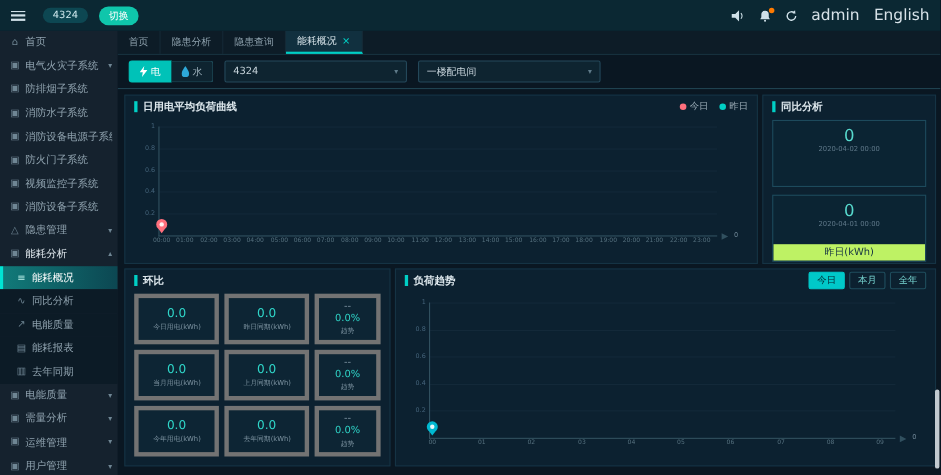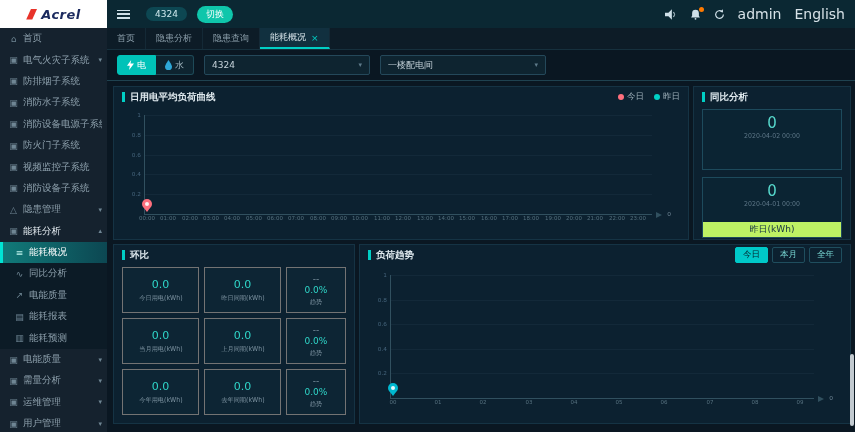"Acrel" div.logo-box { html: <div> <span></span> <span>Acrel</span> </div> -> none }
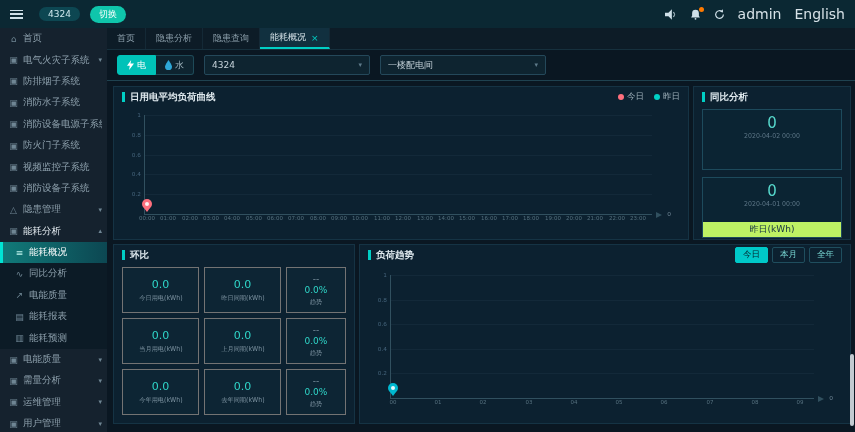"0.0" .hcard { border: 1px solid #737373 -> 4px solid #737373 }
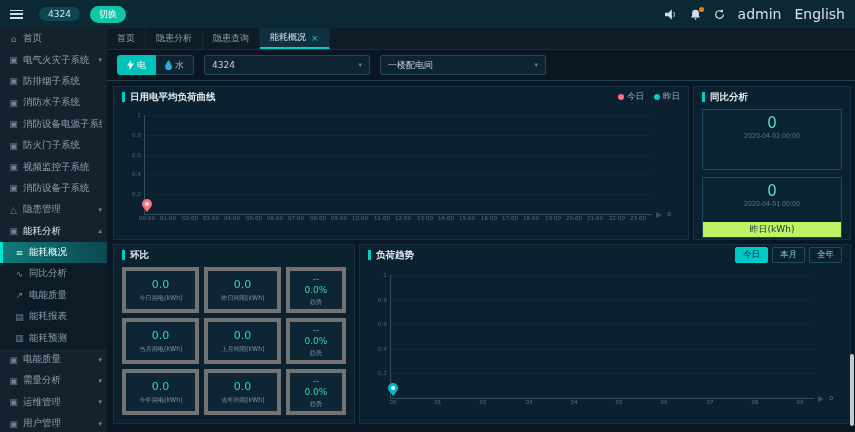"能耗预测" span.sb-label { text: 能耗预测 -> 去年同期 }
